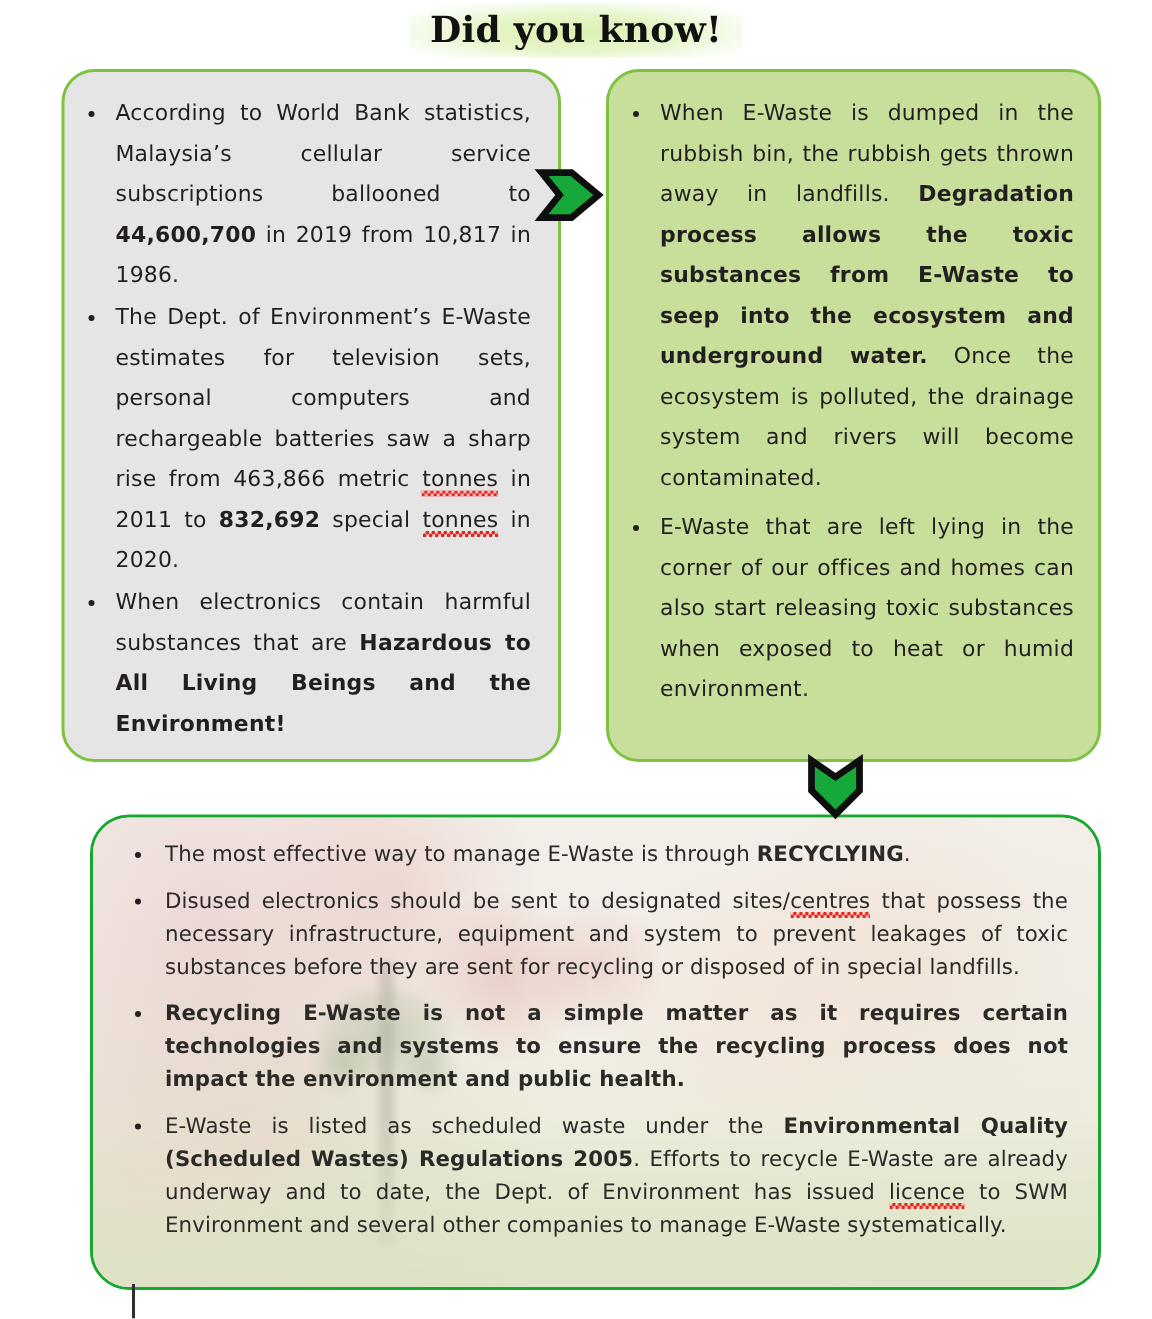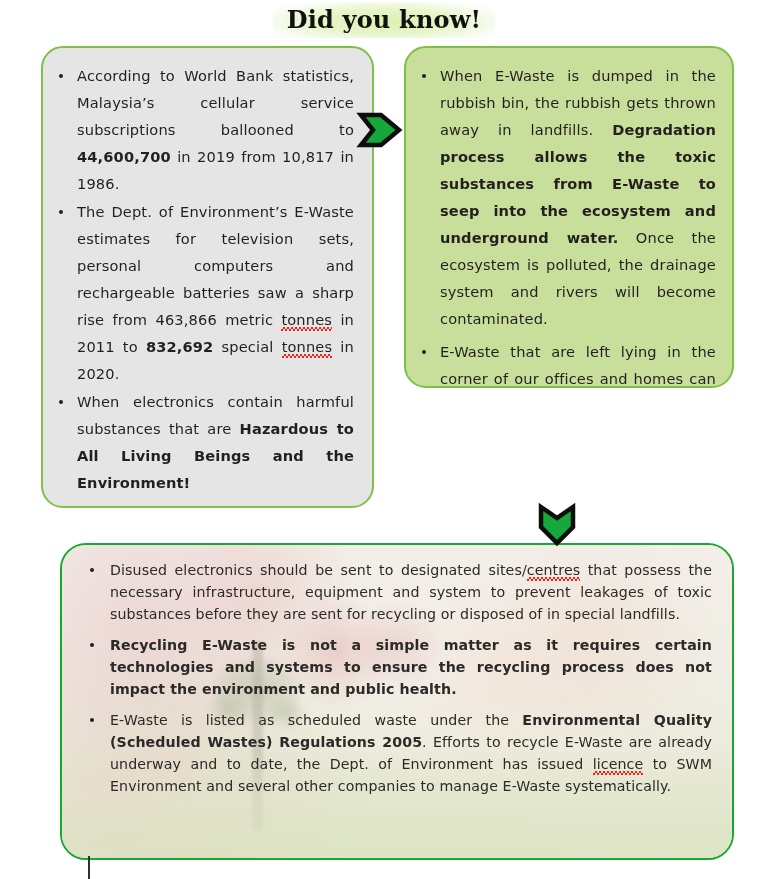"When E-Waste is dumped in" #card-right { height: 342px -> 462px }
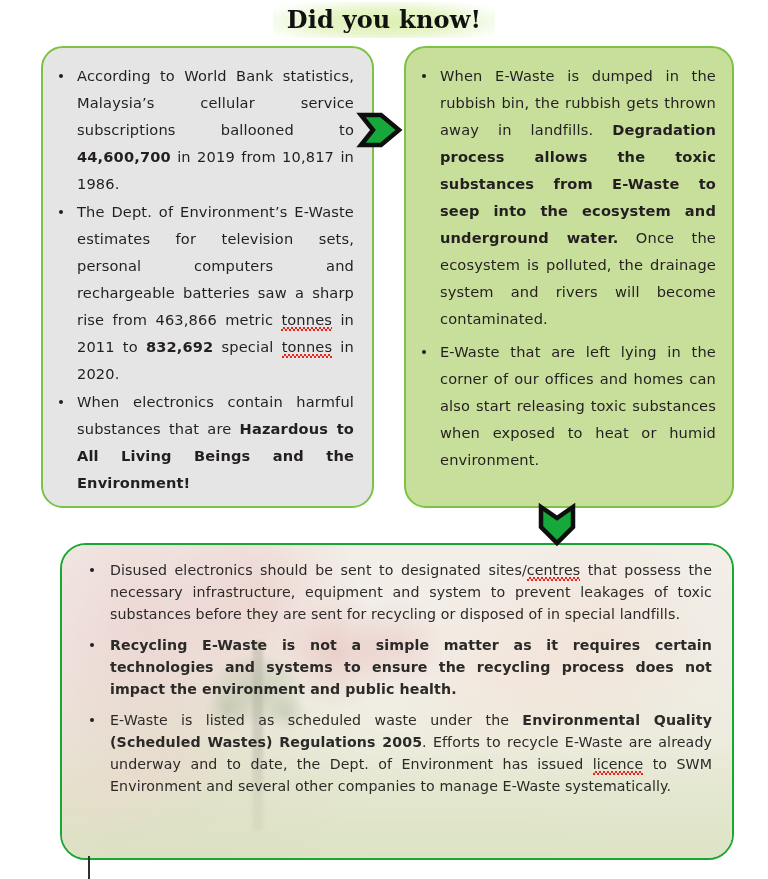"The most effective way to" li { html: none -> <li><span>The most effective way to manage E-Waste is through </span><span>RECYCLYING</span><span>.</span></li> }
